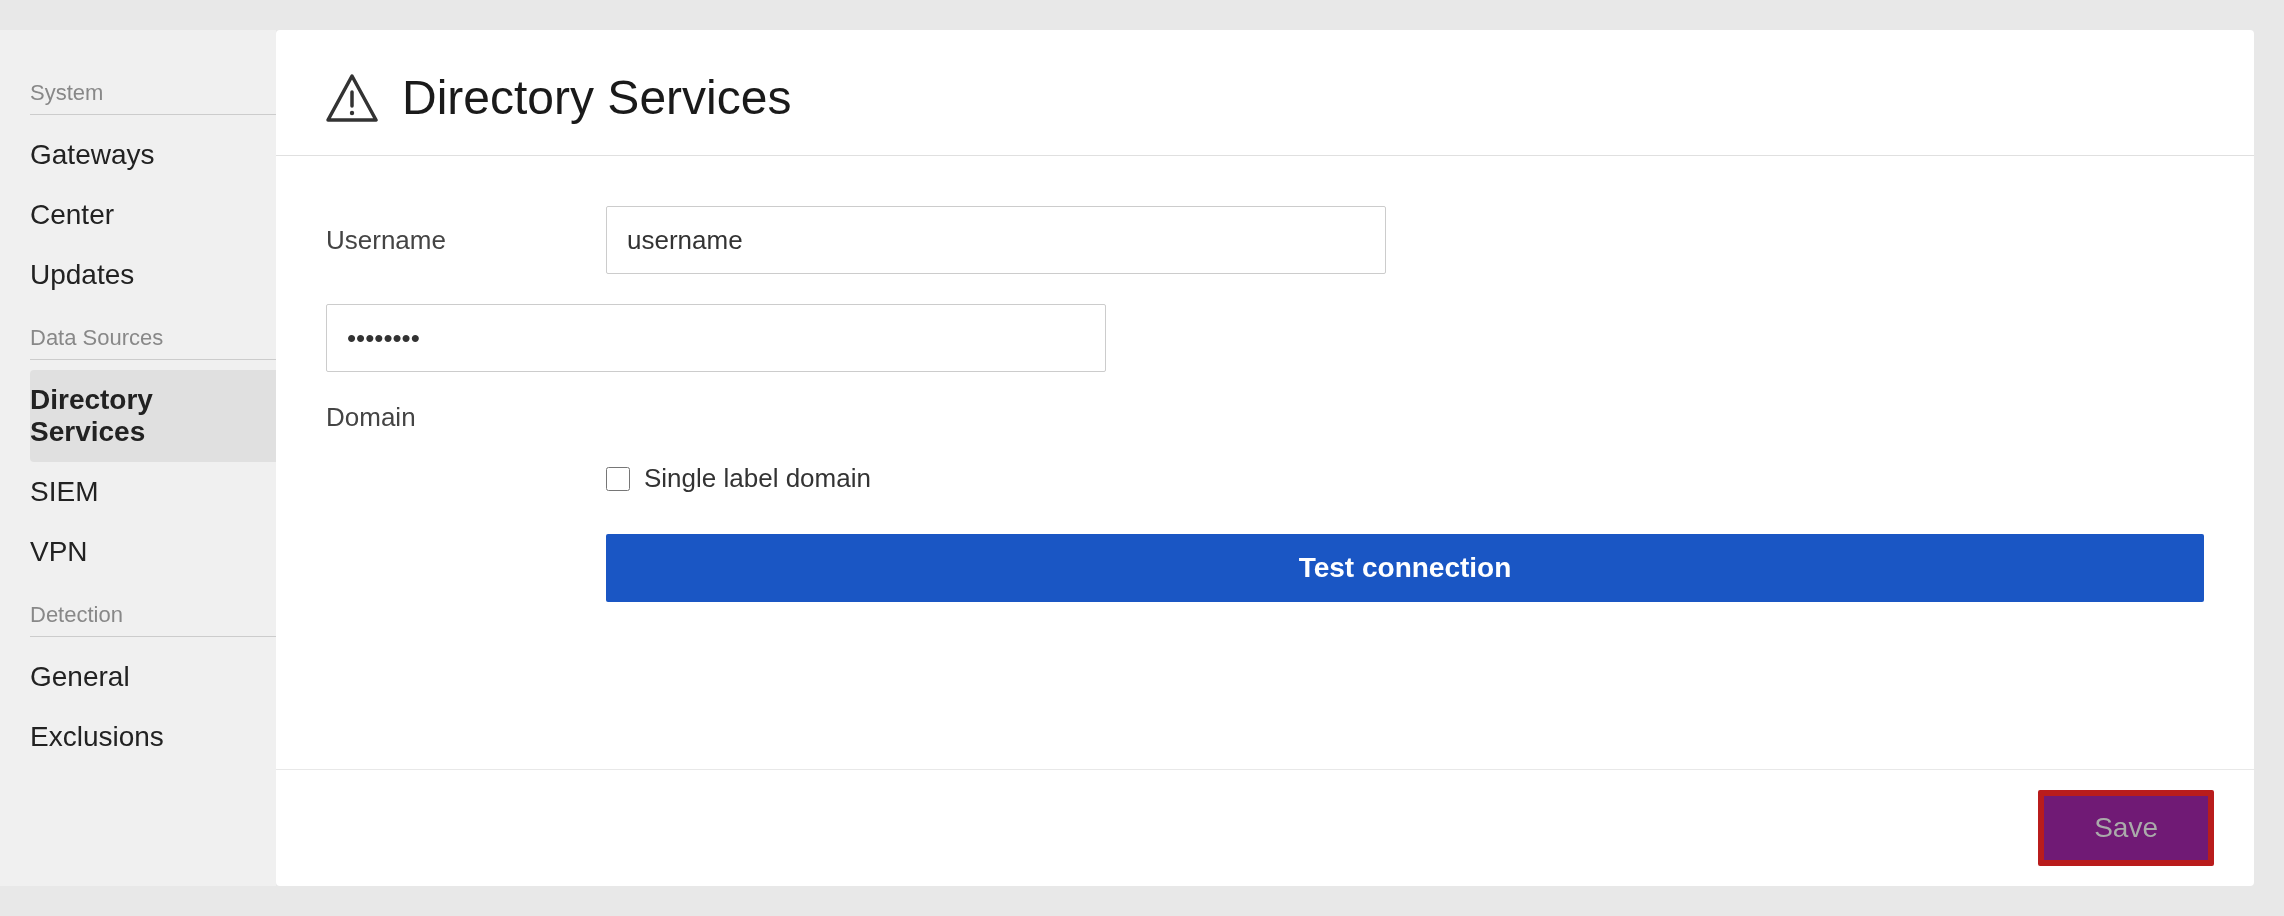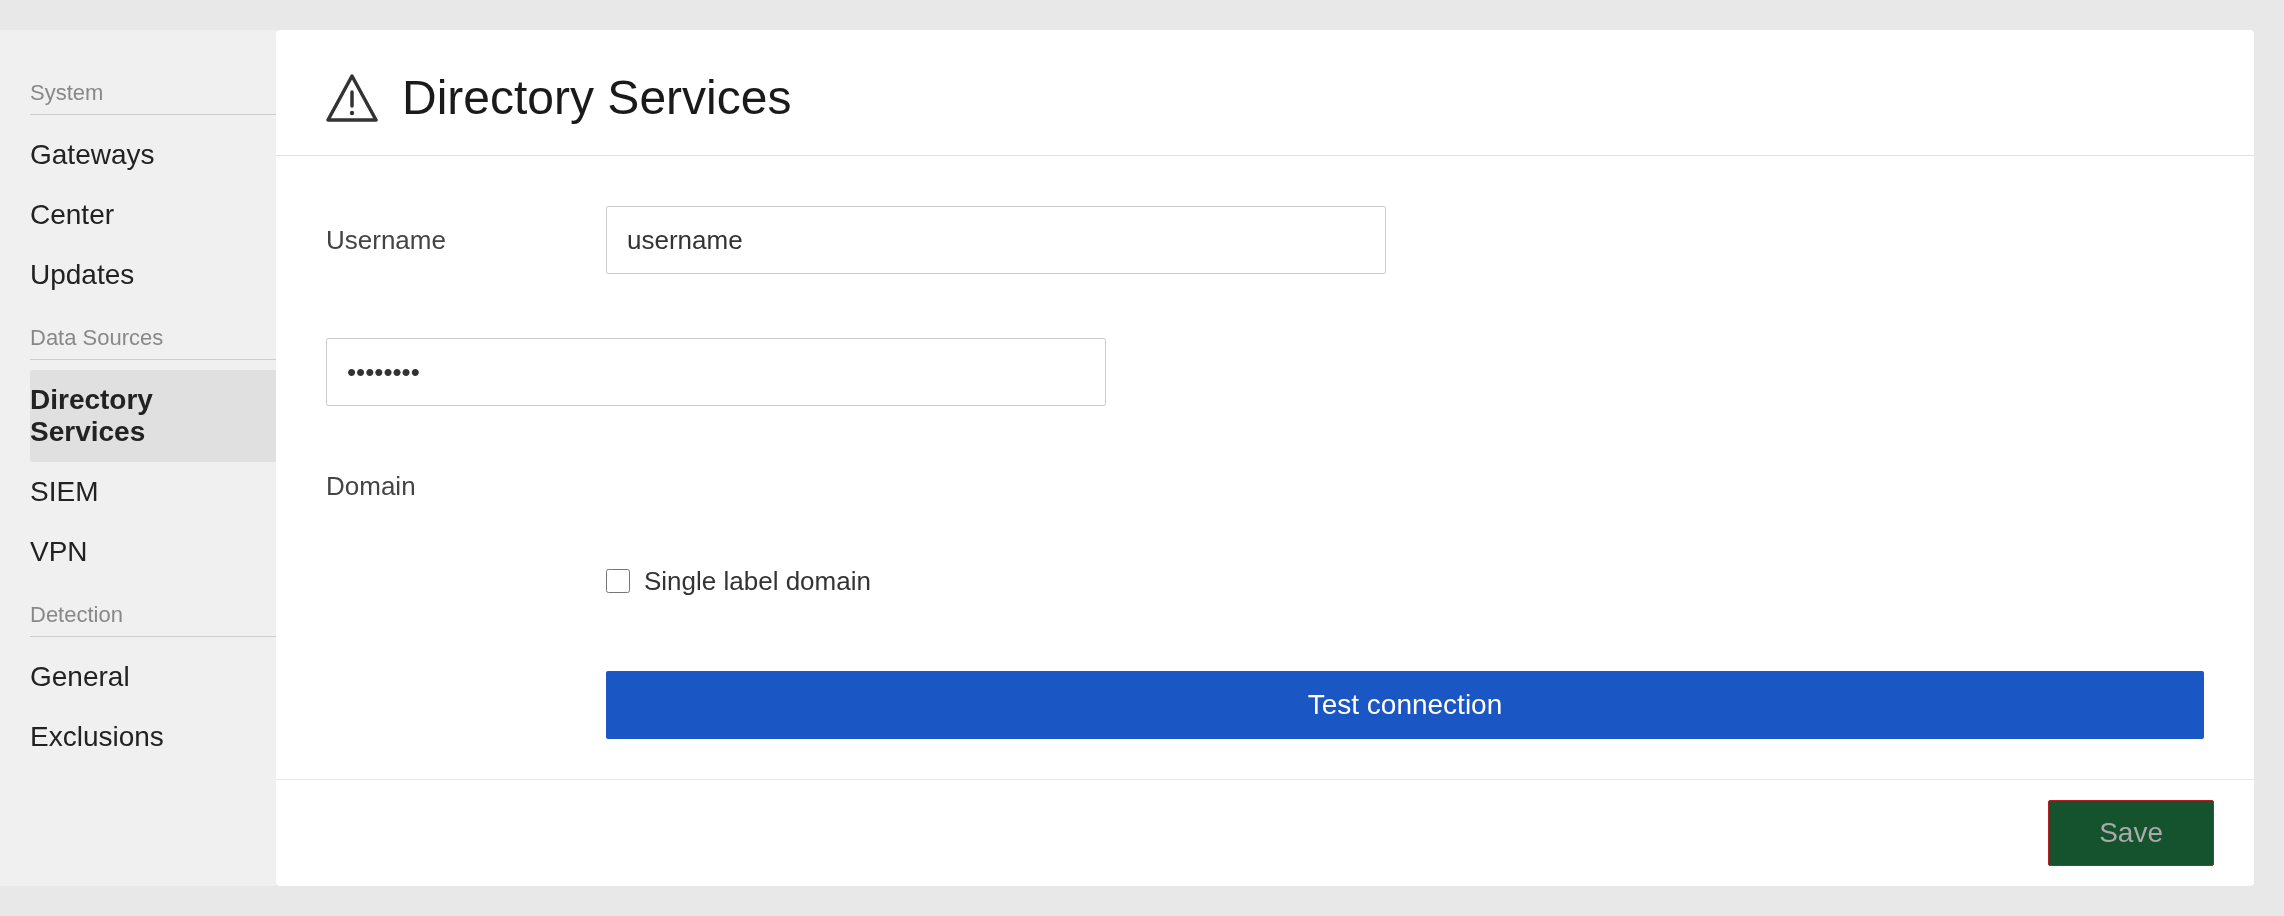"Username" .form-area { justify-content: space-between -> none }
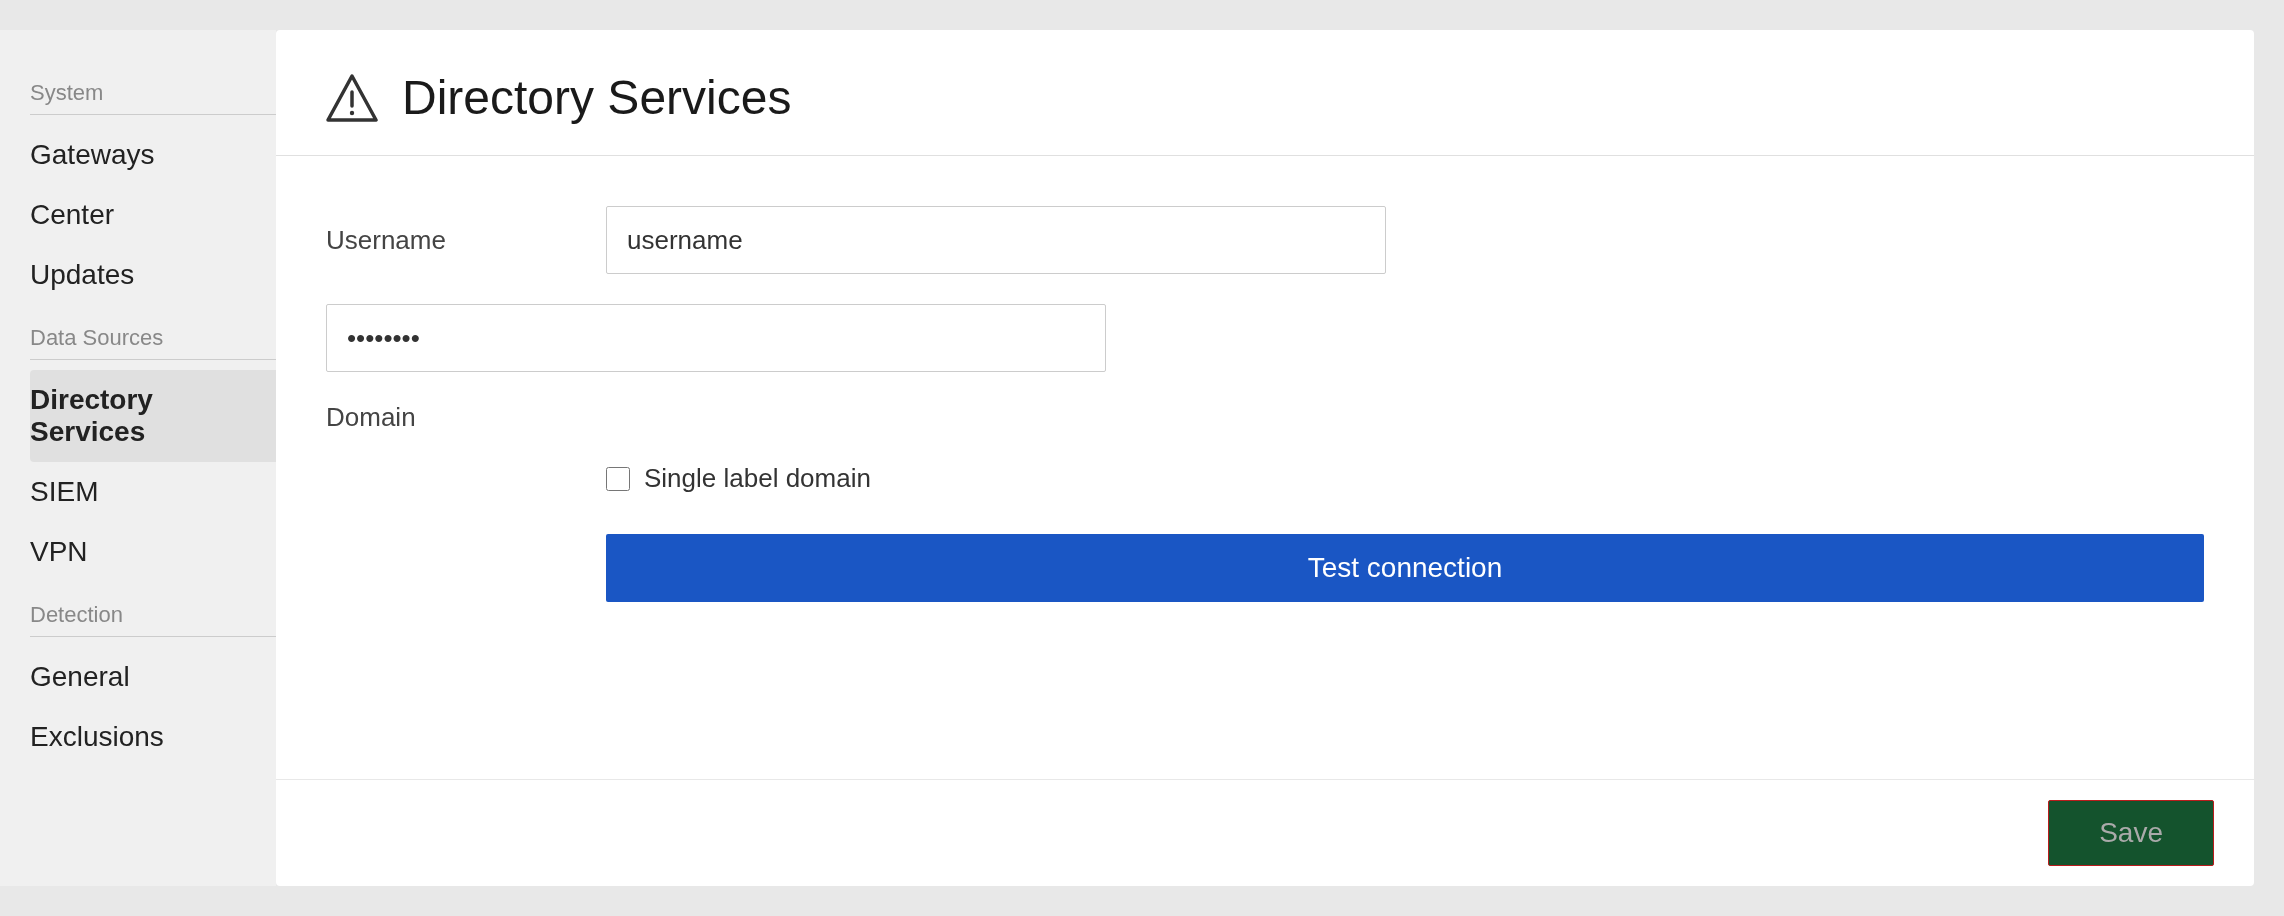"Test connection" .btn-test-connection { font-weight: 400 -> 700 }
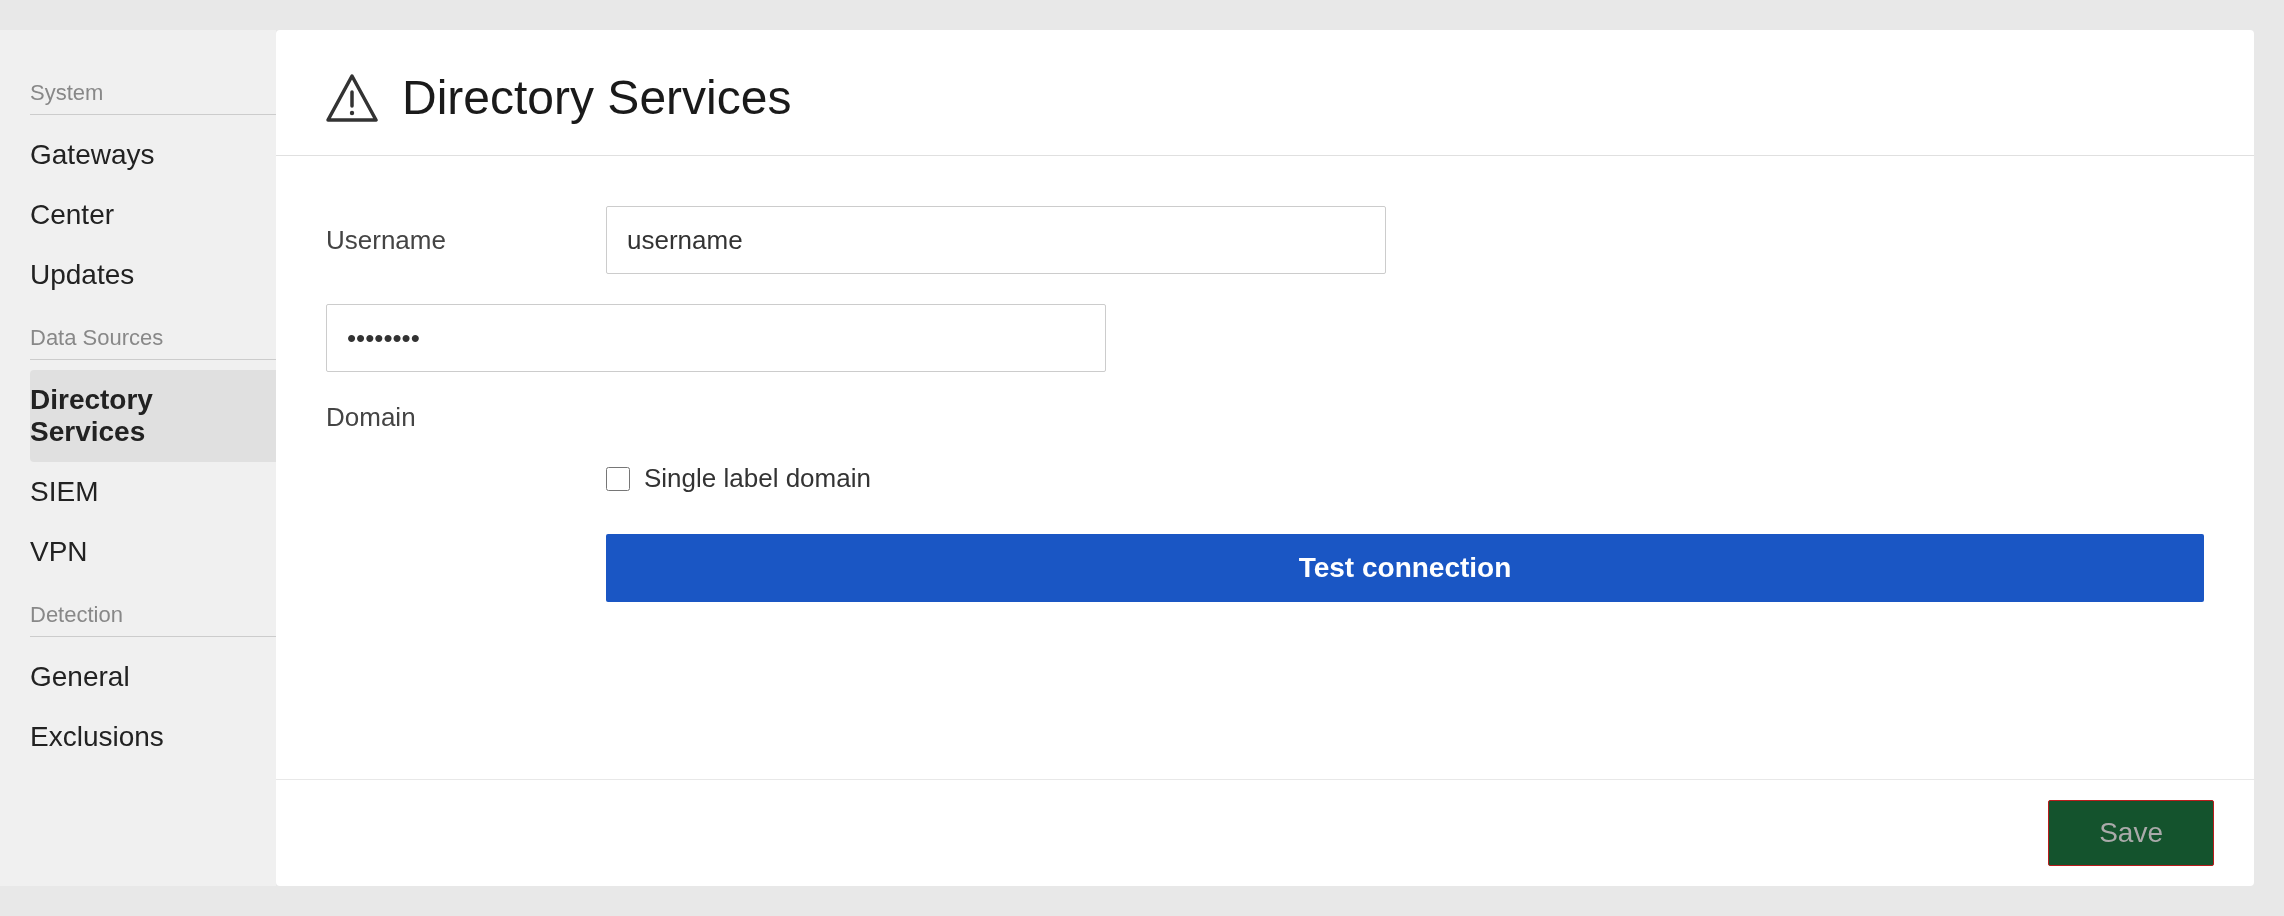"Save" .btn-save { background: #14532d -> #701a75; border: 1px solid #b91c1c -> 6px solid #b91c1c }
